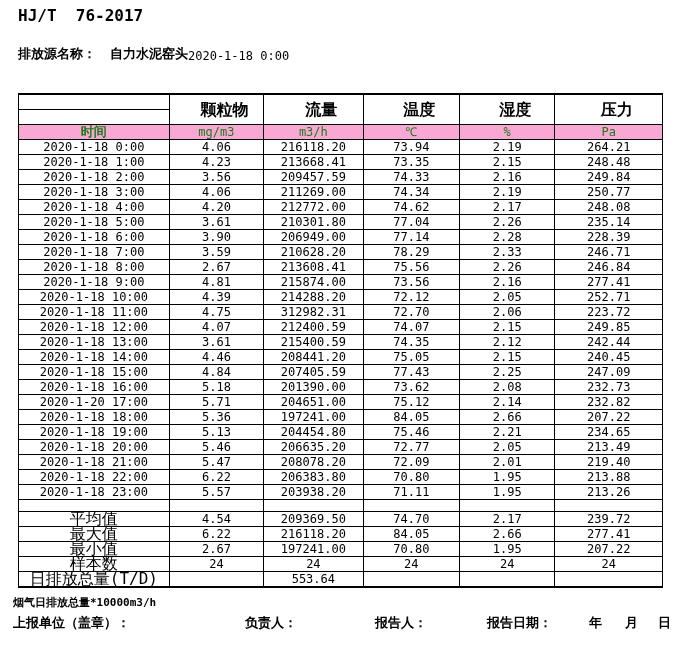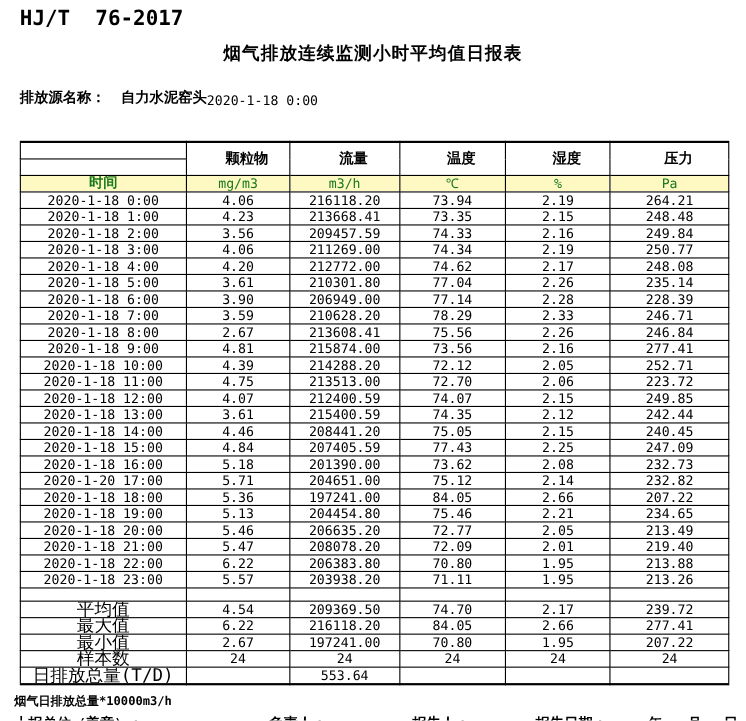"HJ/T 76-2017" .doc-code { font-size: 19px -> 16px }
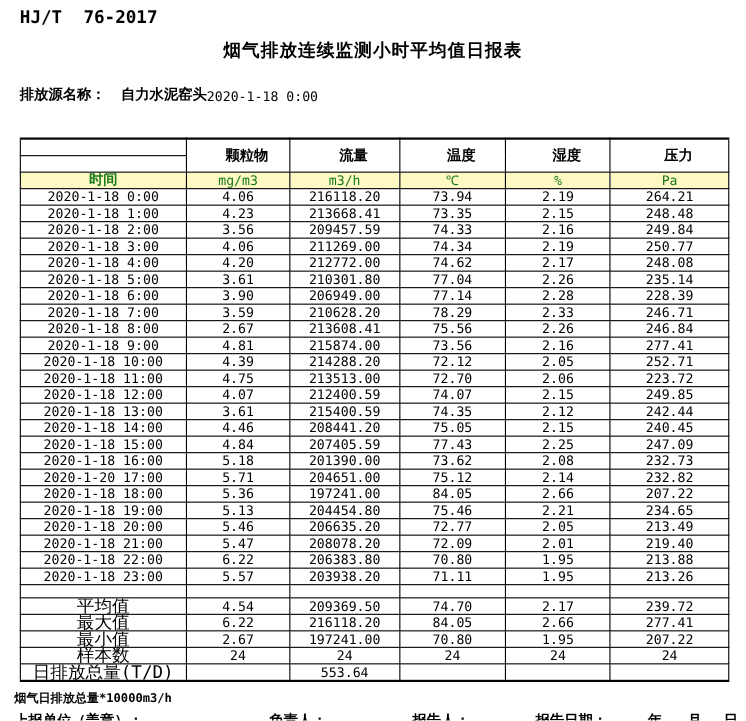"烟气排放连续监测小时平均值日报表" div.title { html: <div>烟气排放连续监测小时平均值日报表</div> -> none }
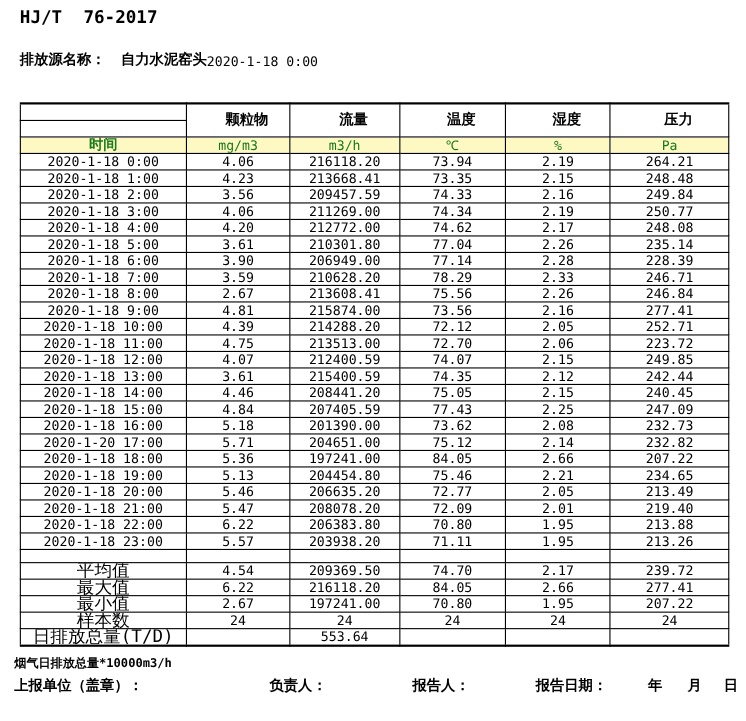"颗粒物" thead tr.hrow th { font-size: 13px -> 16px }
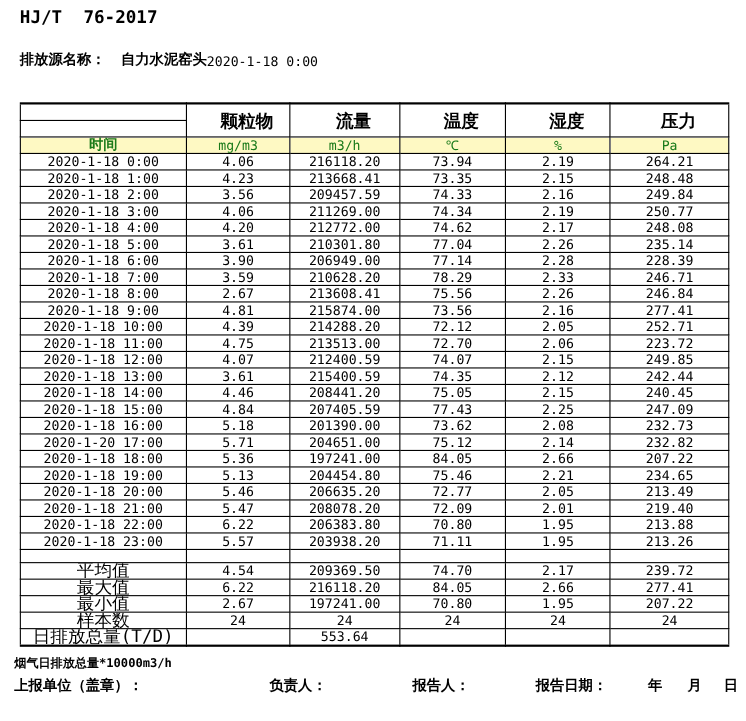"时间" tr.units th, tr.units td { background: #fef9c3 -> #f9a8d4 }
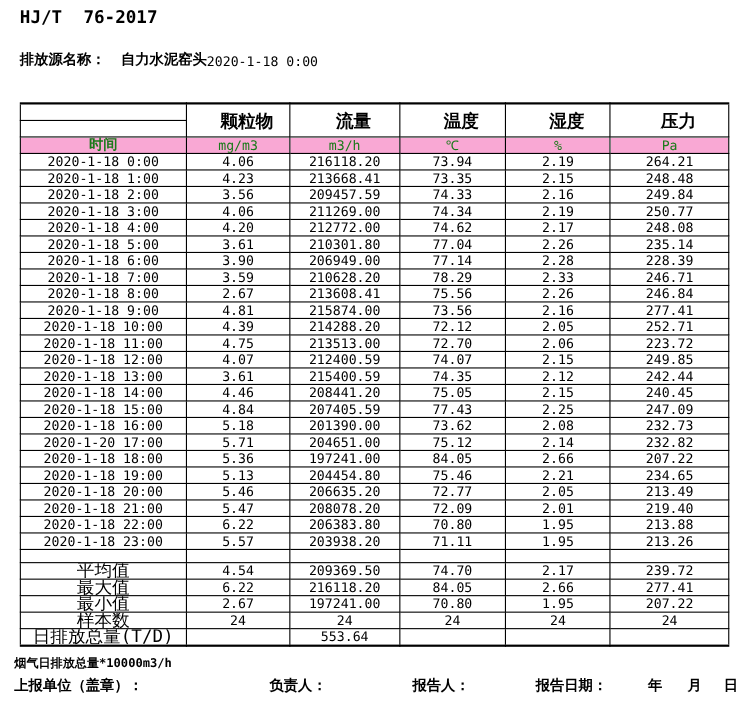"213513.00" td { text: 213513.00 -> 312982.31 }
